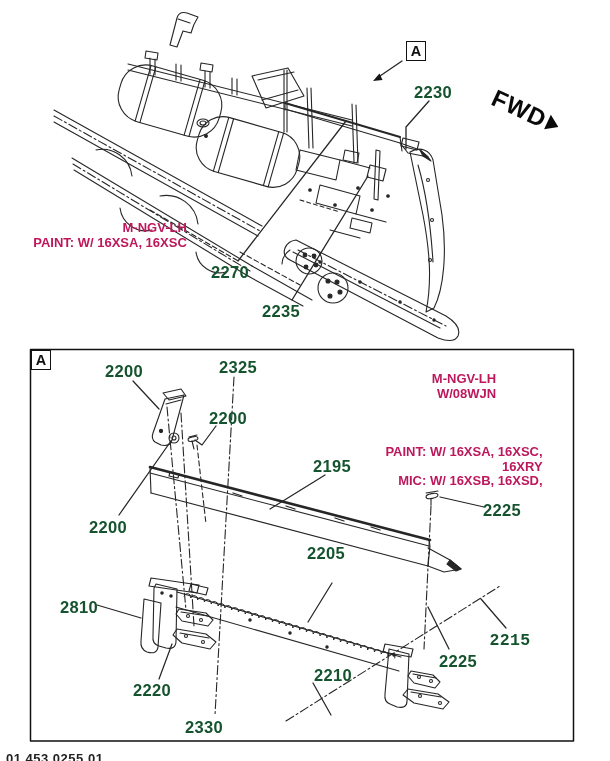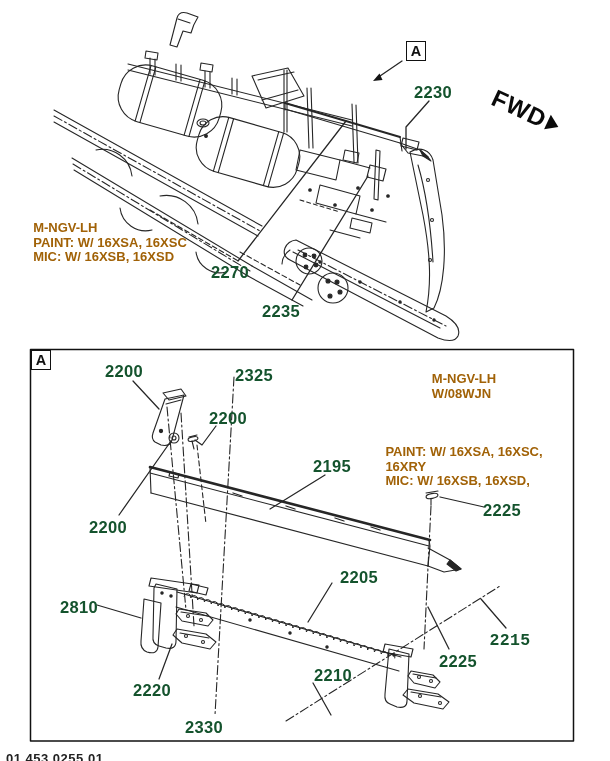"M-NGV-LH" .note { color: #a16207 -> #be185d; text-align: left -> right }
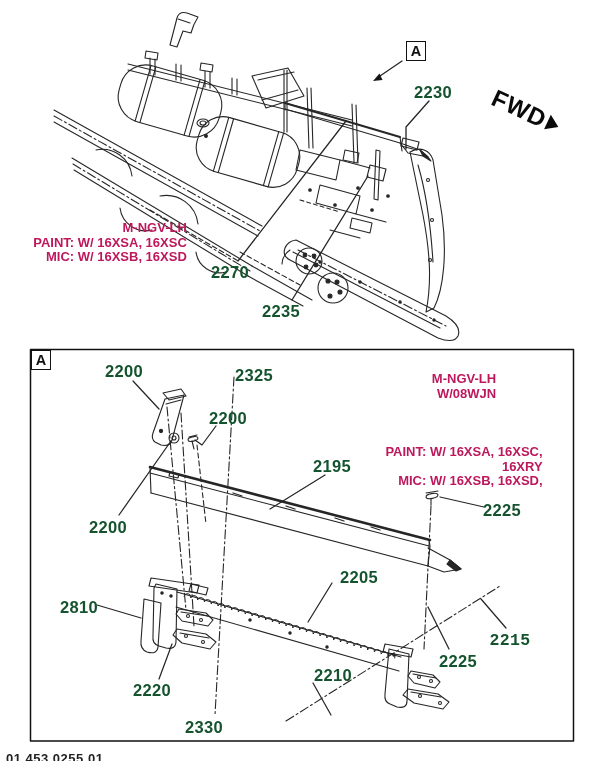"MIC: W/ 16XSB, 16XSD" div { html: <div>MIC: W/ 16XSB, 16XSD</div> -> none }
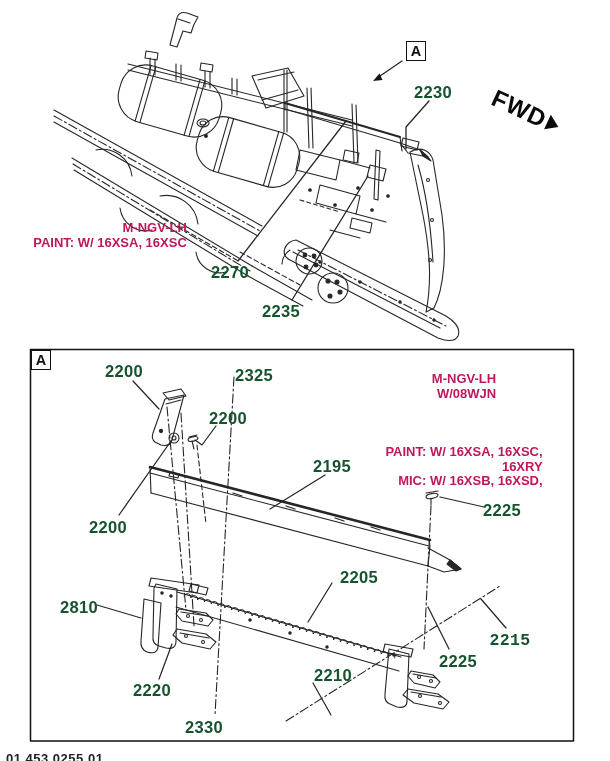"2325" div.lbl { margin-left: 16px -> none; top: 366px -> 358px }
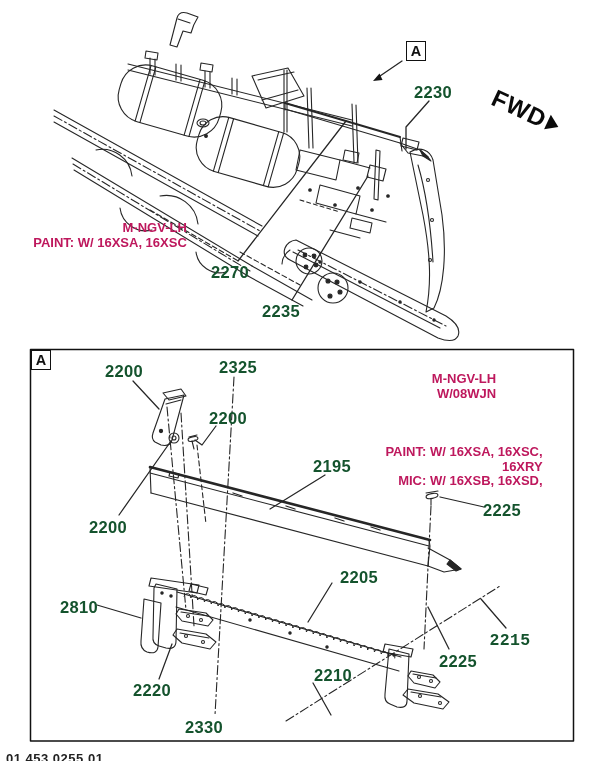"2205" div.lbl { margin-left: 33px -> none; top: 568px -> 544px }
